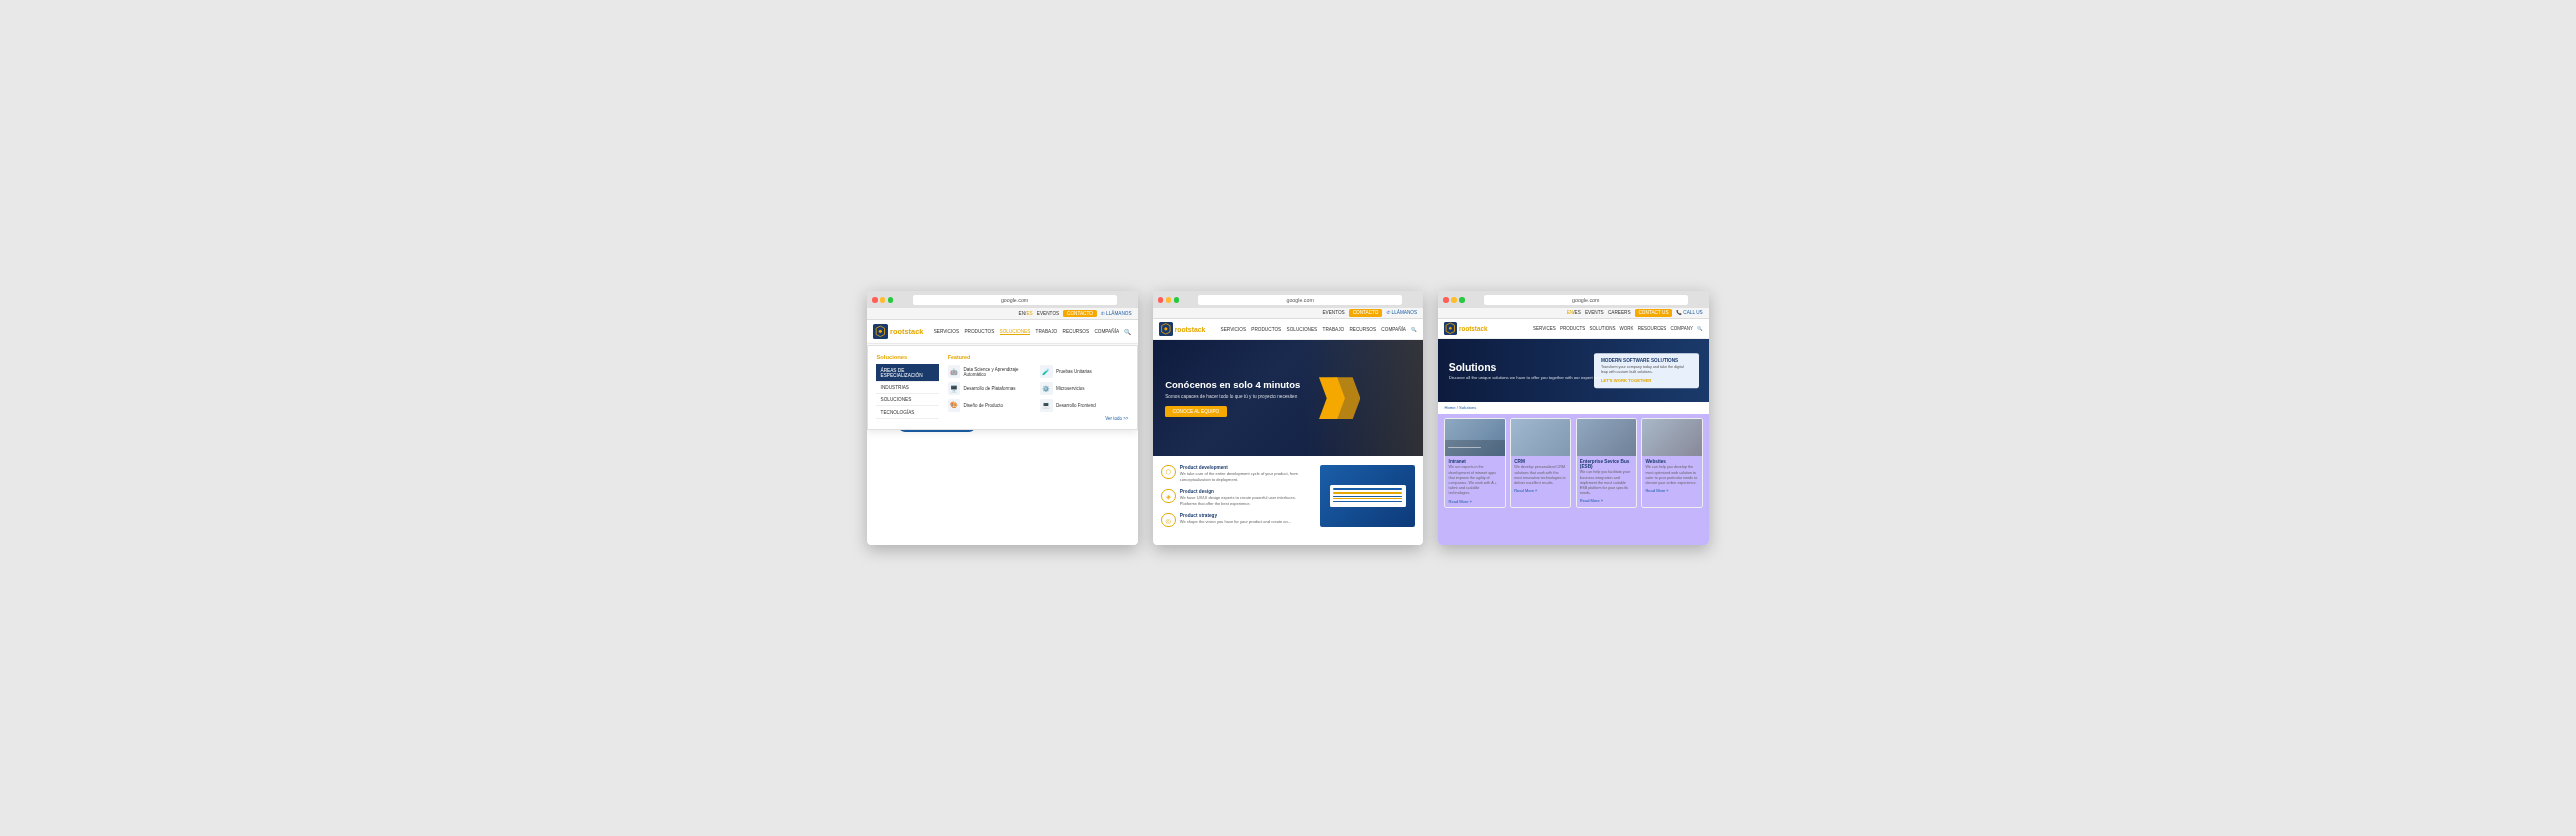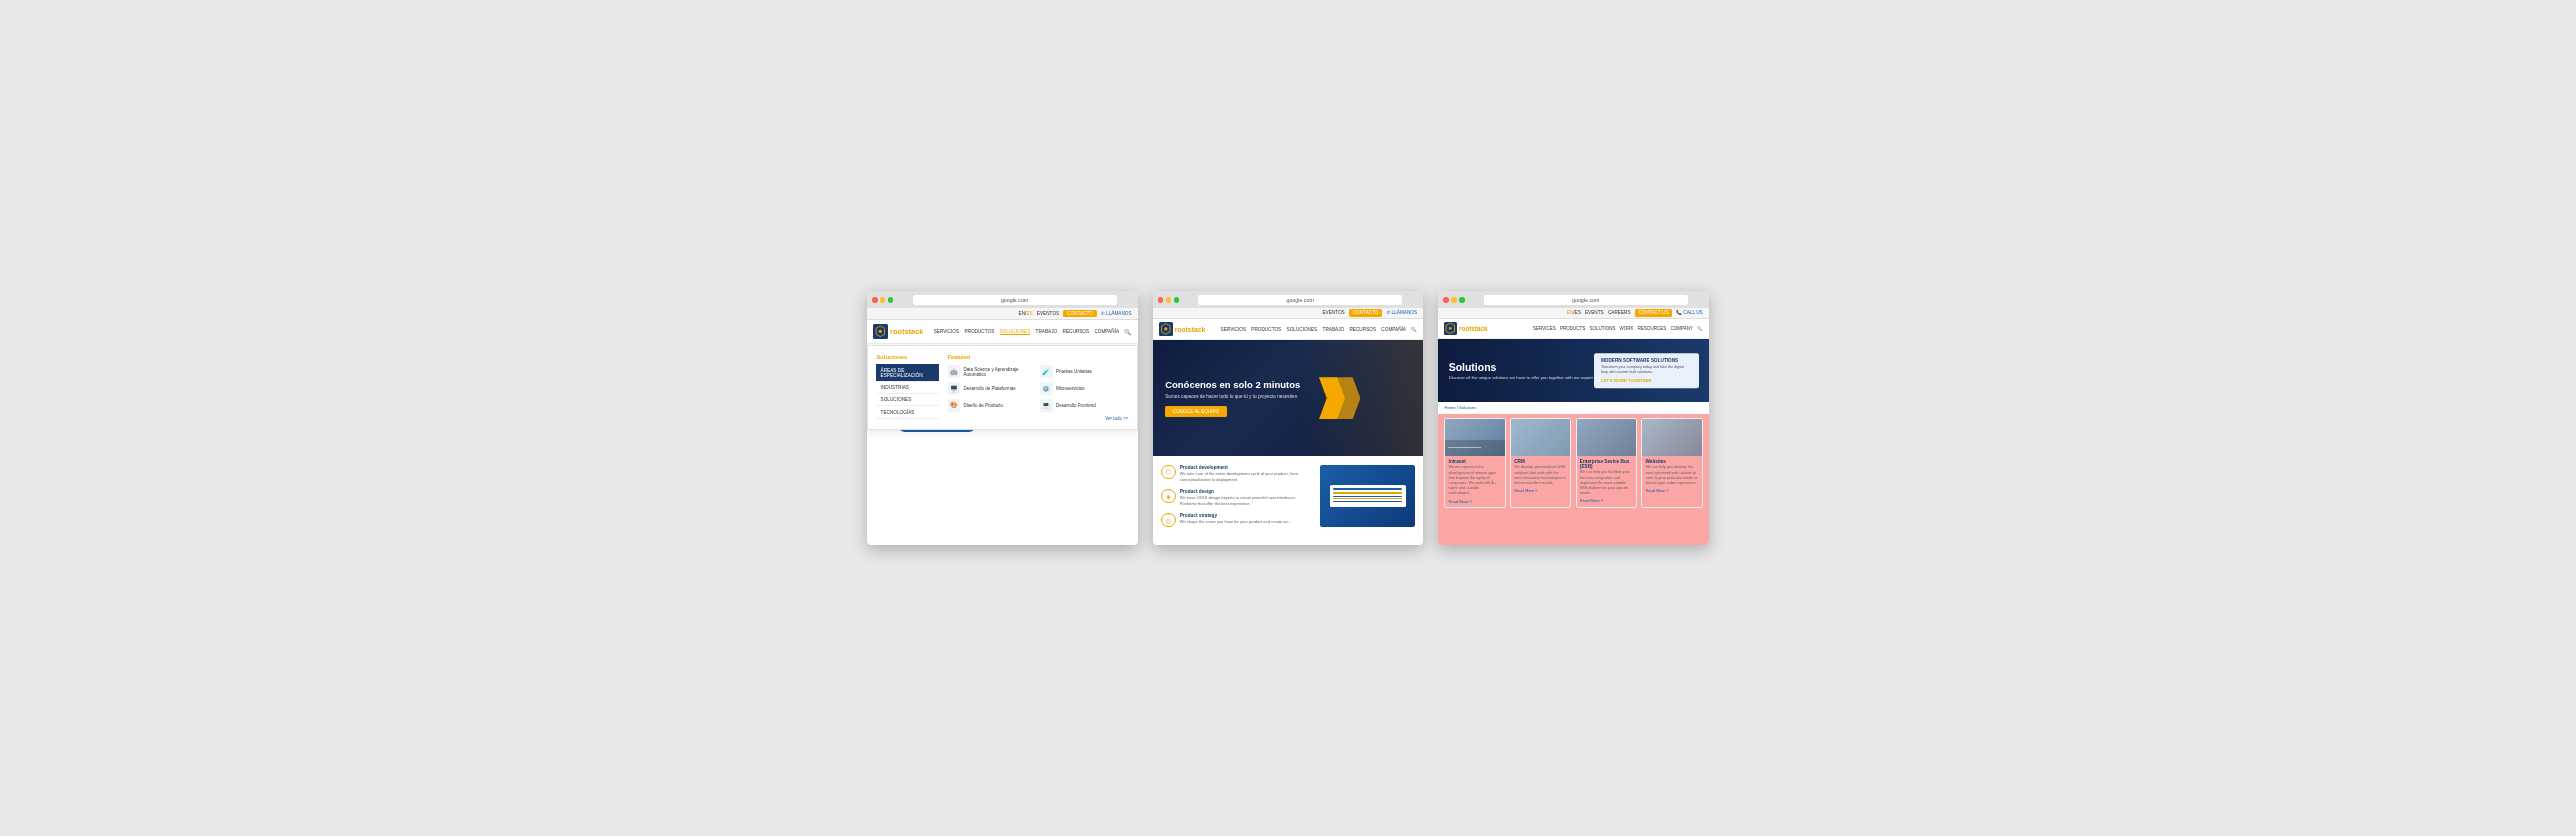"Solutions" .win3 .site-content { background: #fca5a5 -> #c4b5fd }
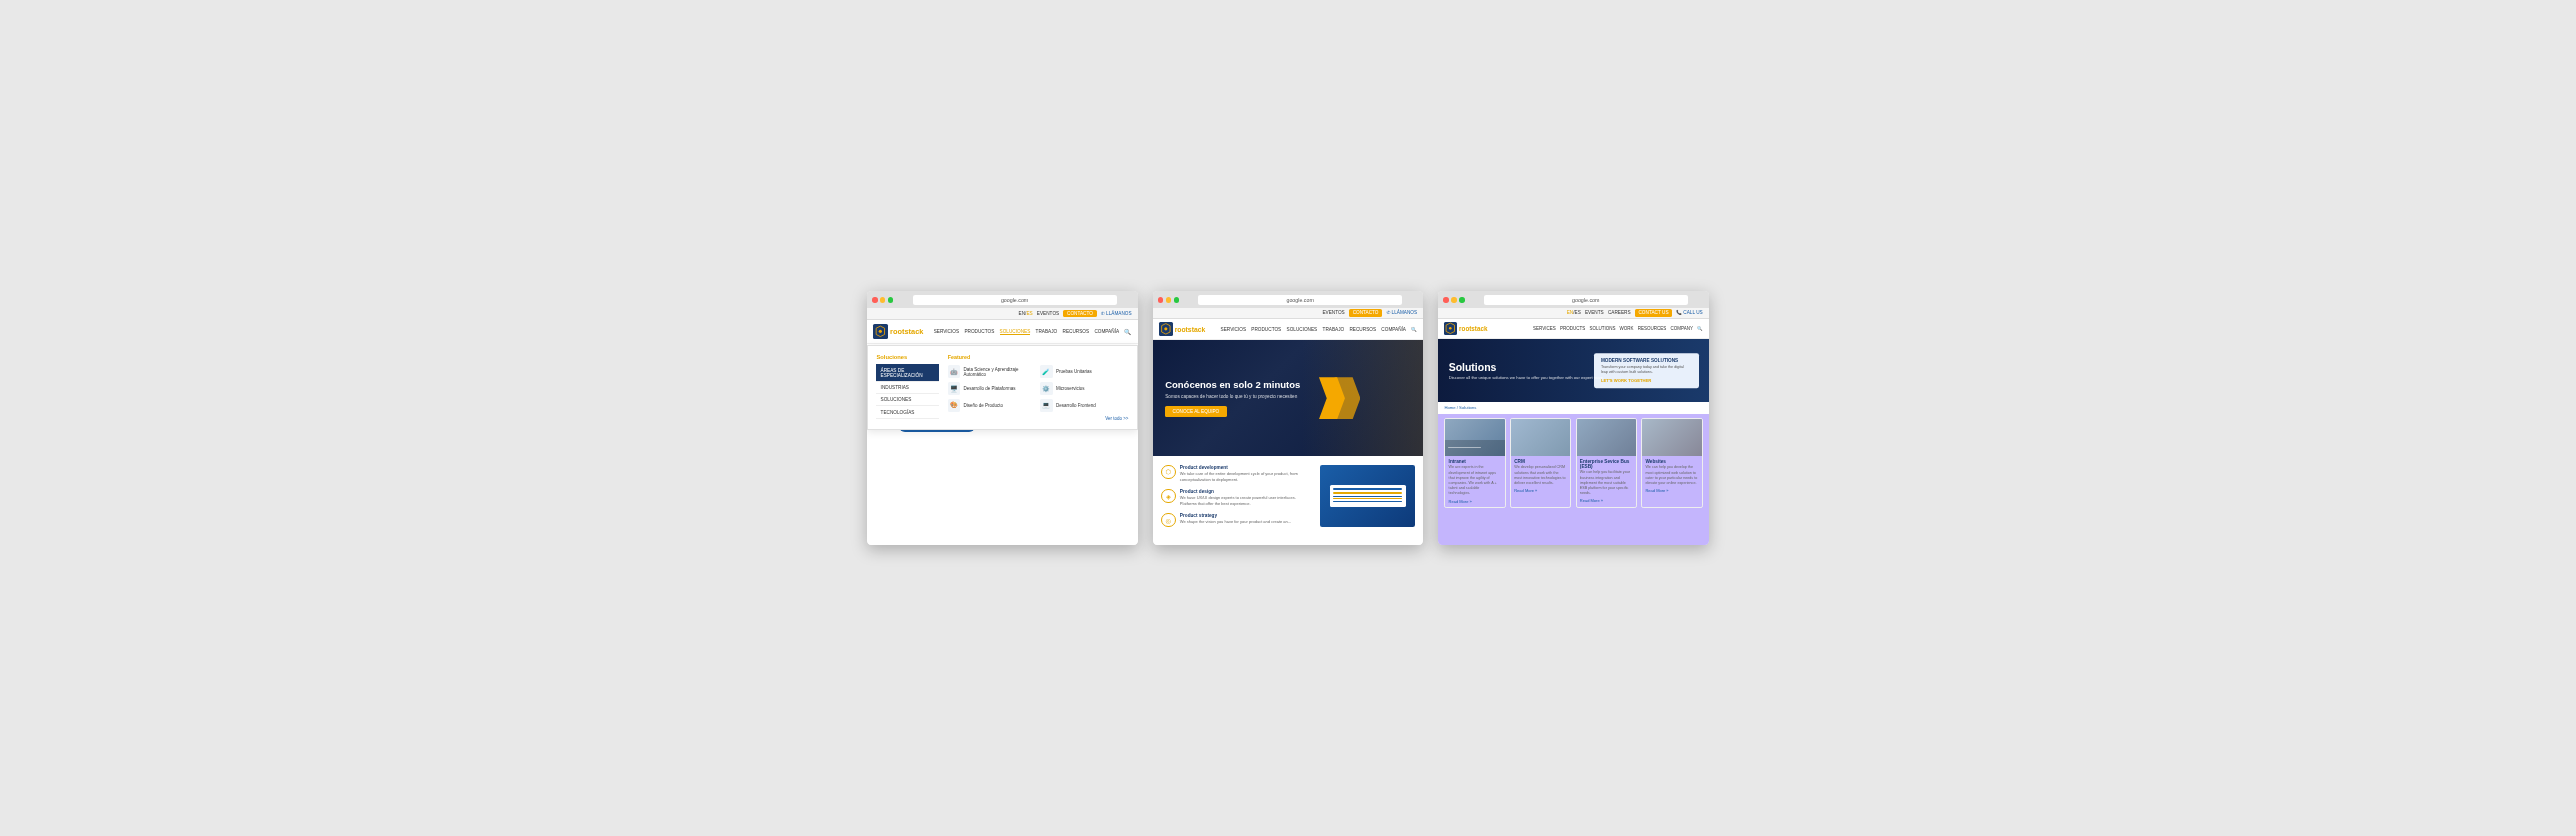"Conócenos en solo 2 minutos" div.hero-title { text: 2 -> 4 }
